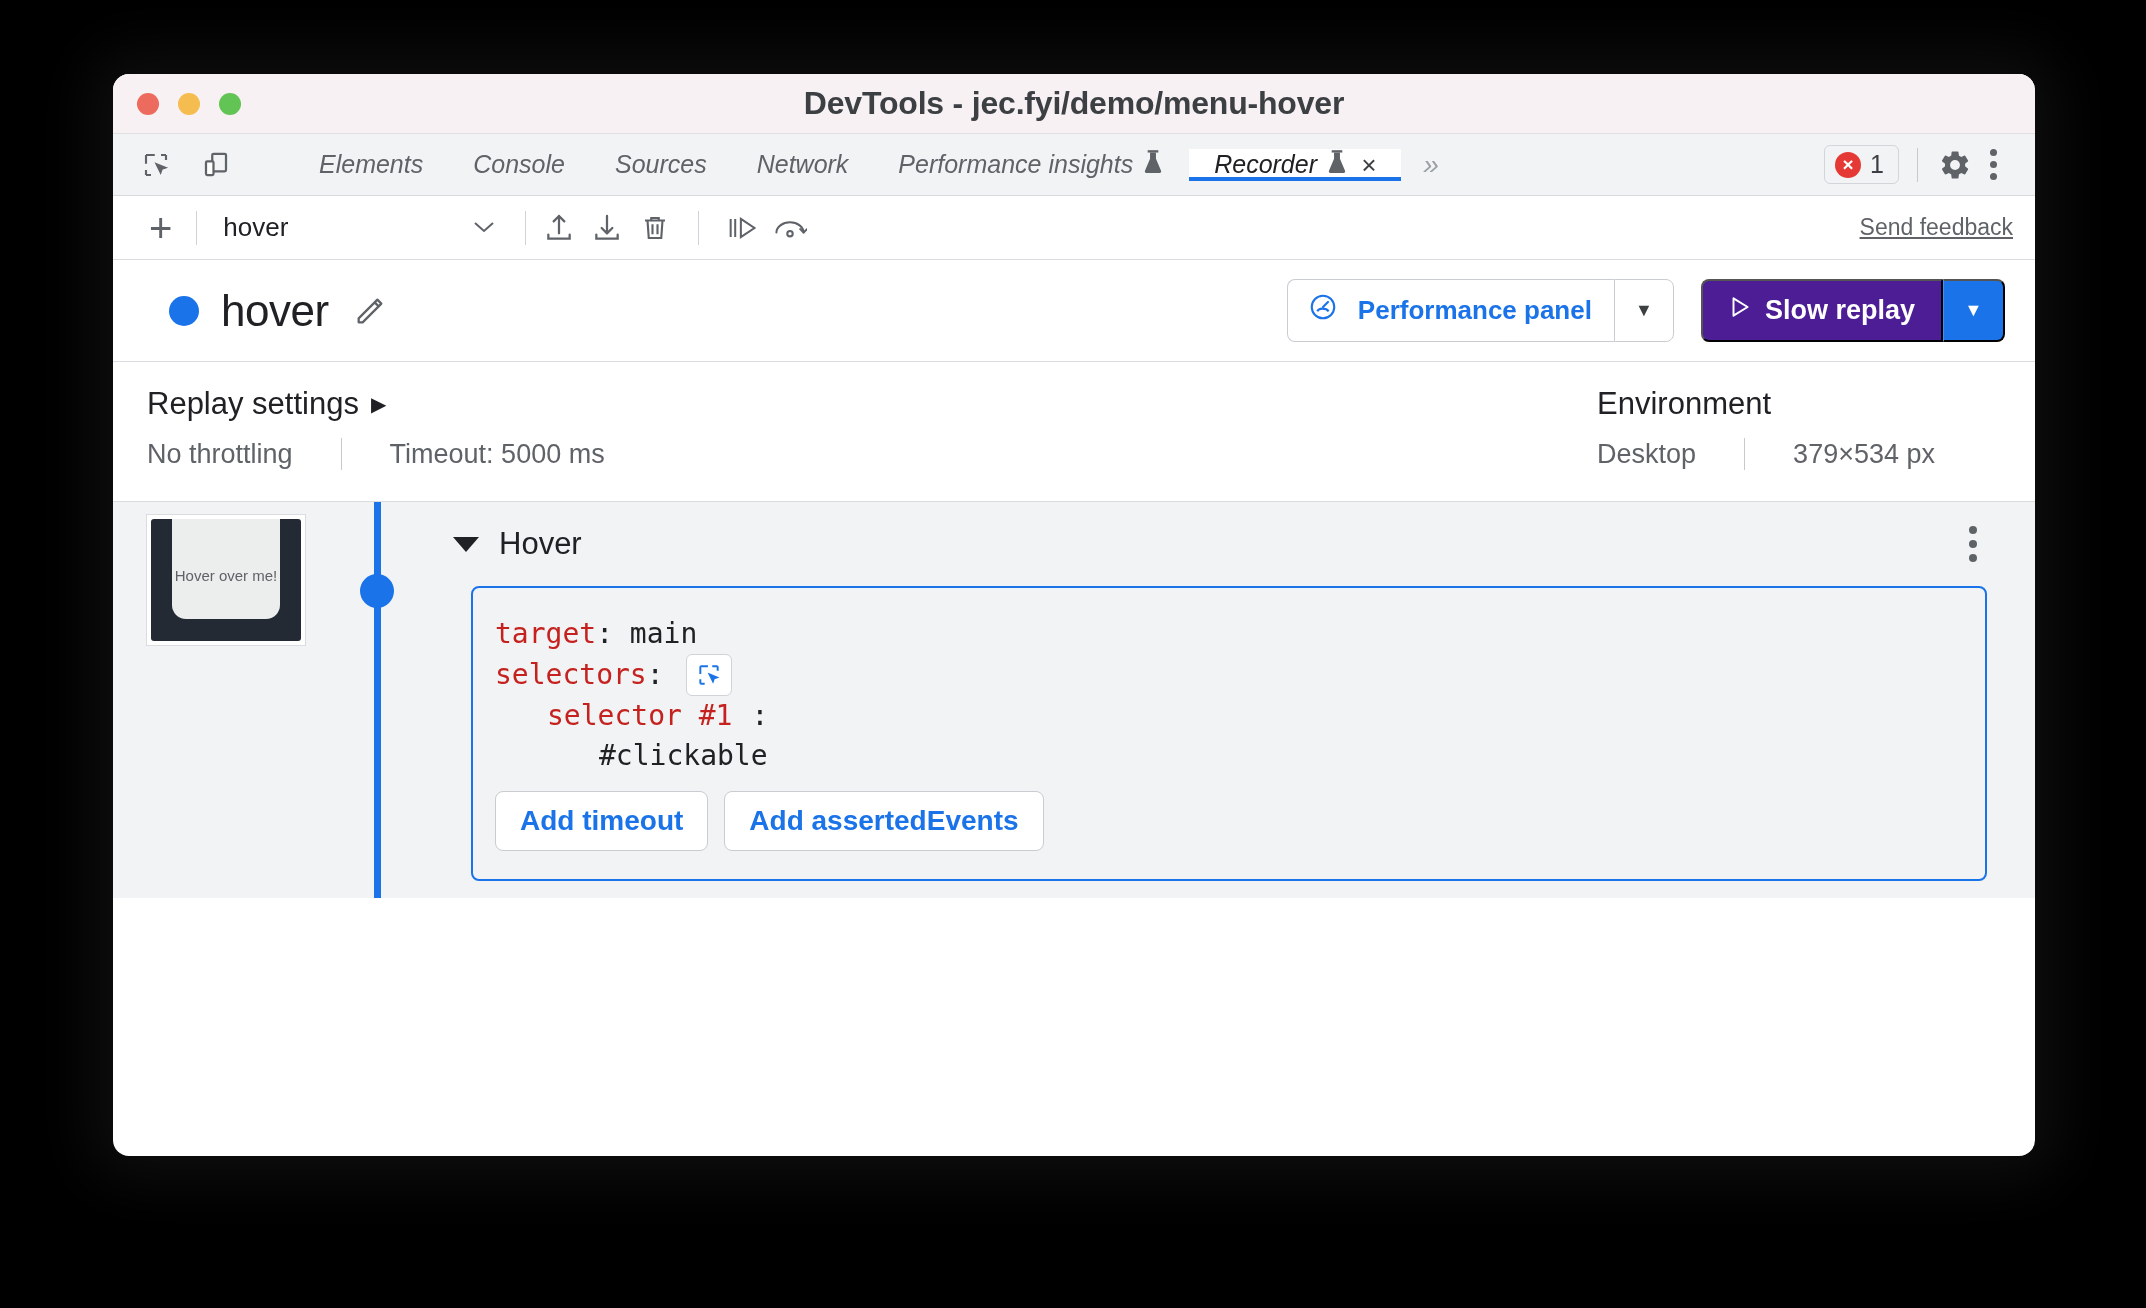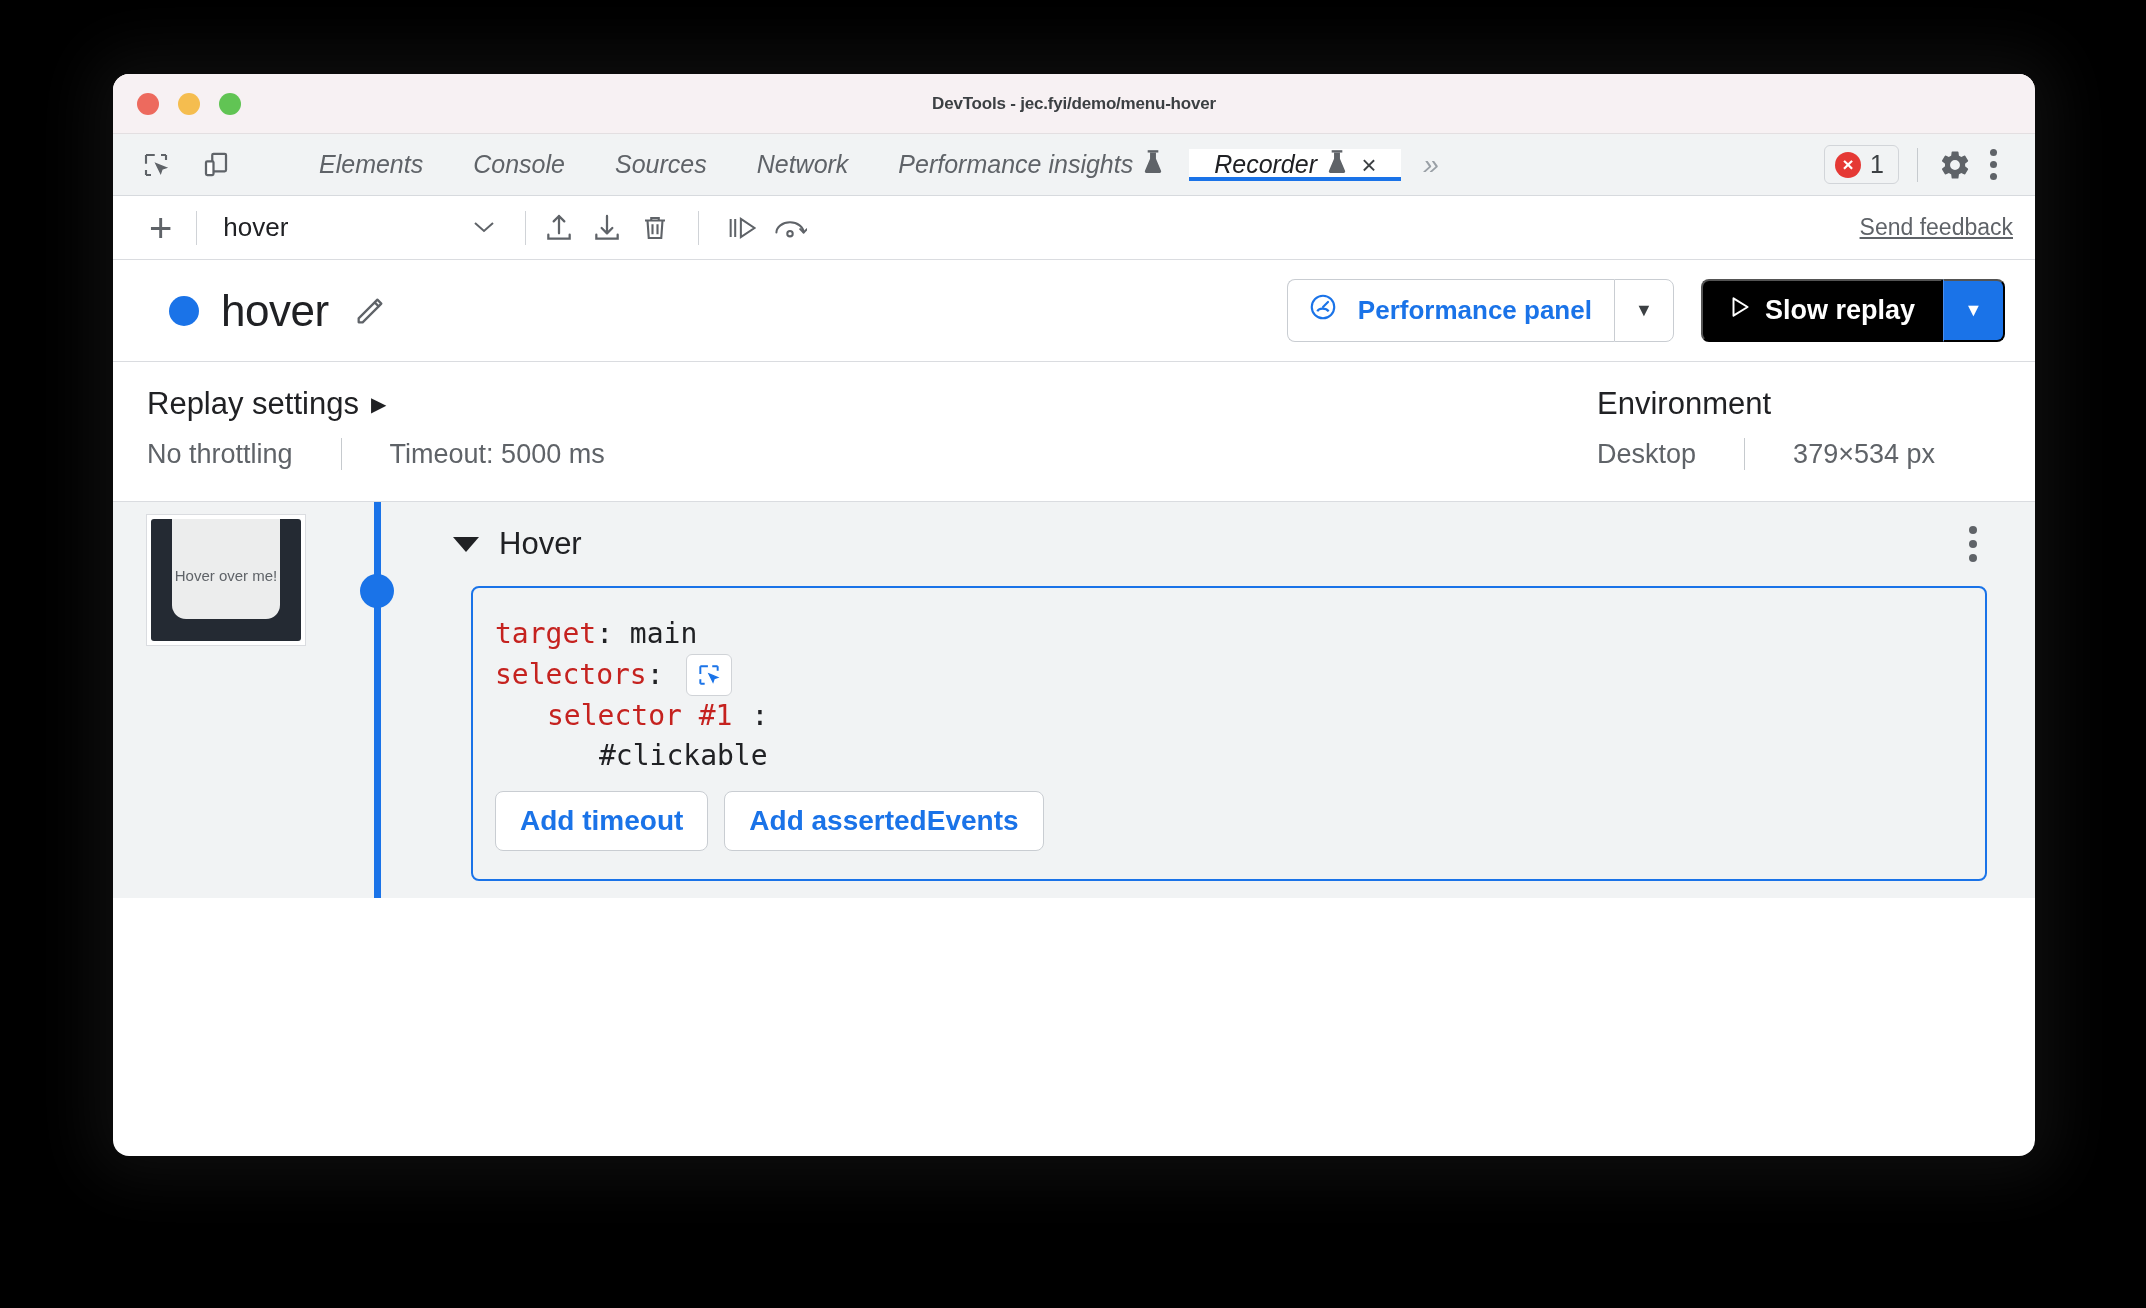"DevTools - jec.fyi/demo/menu-hover" .win-title { font-size: 17px -> 32px }
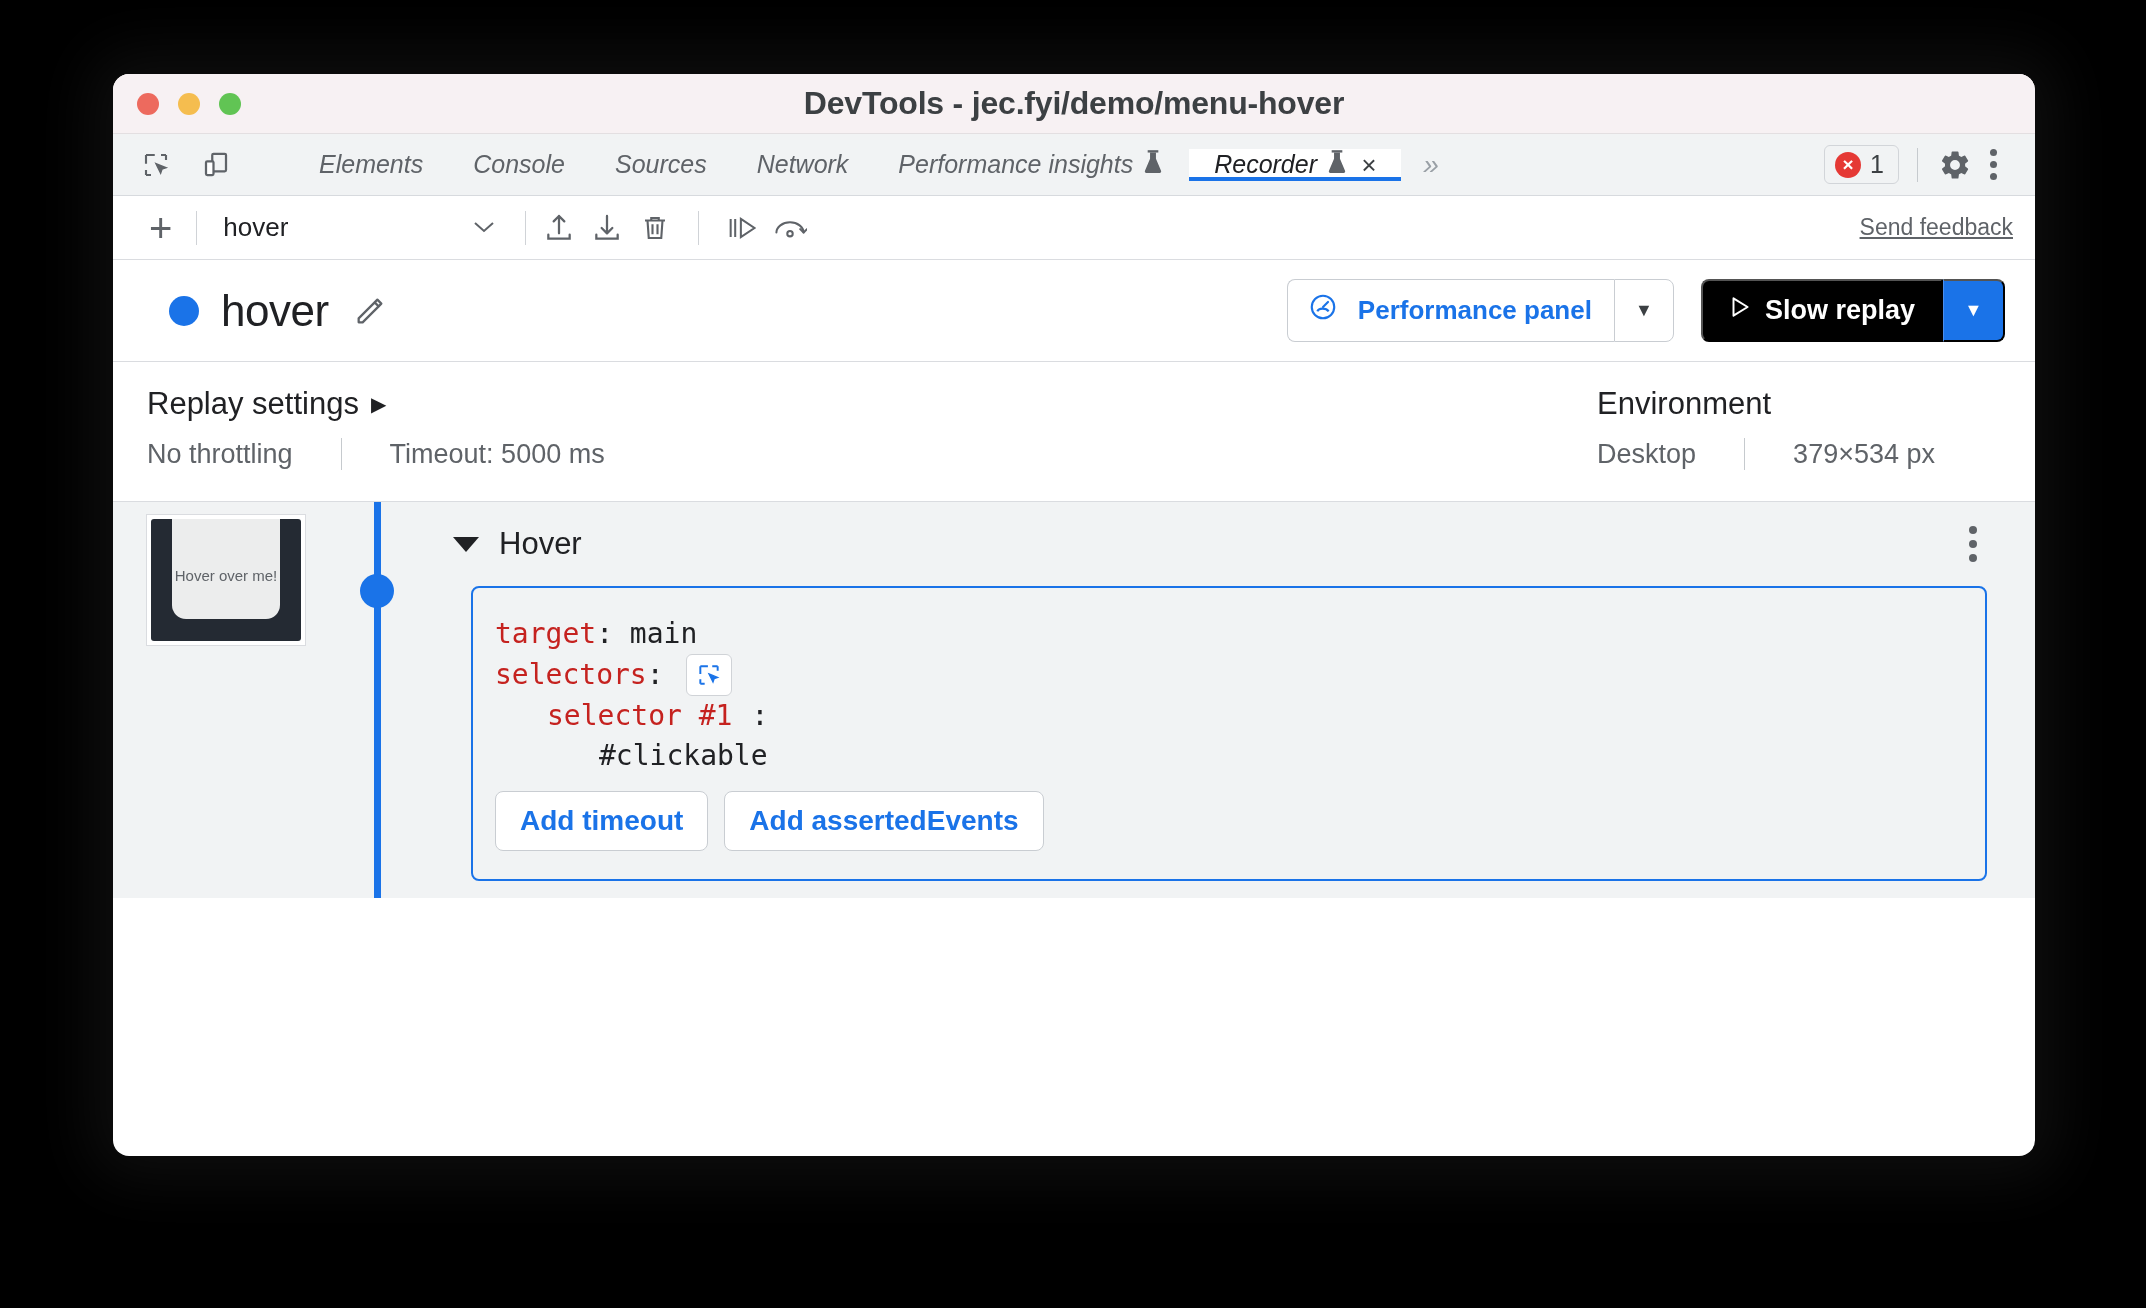"Slow replay" .btn-primary { background: #000000 -> #4c1d95 }
